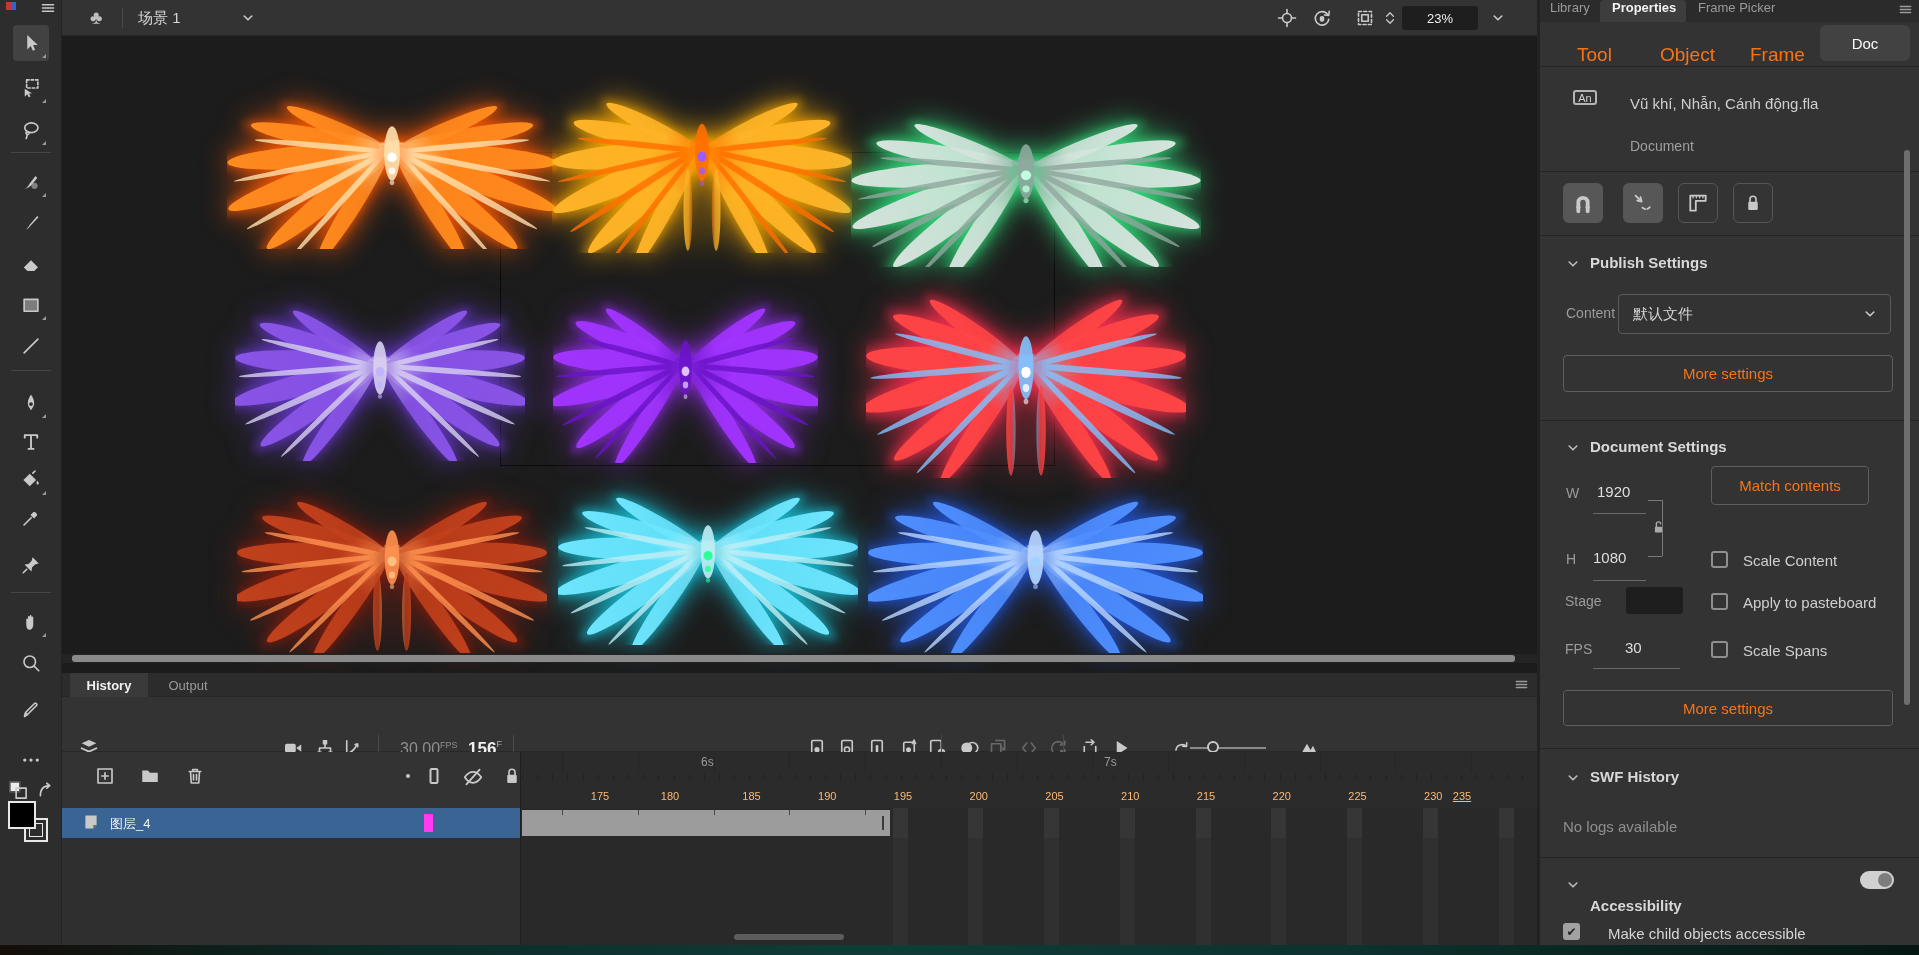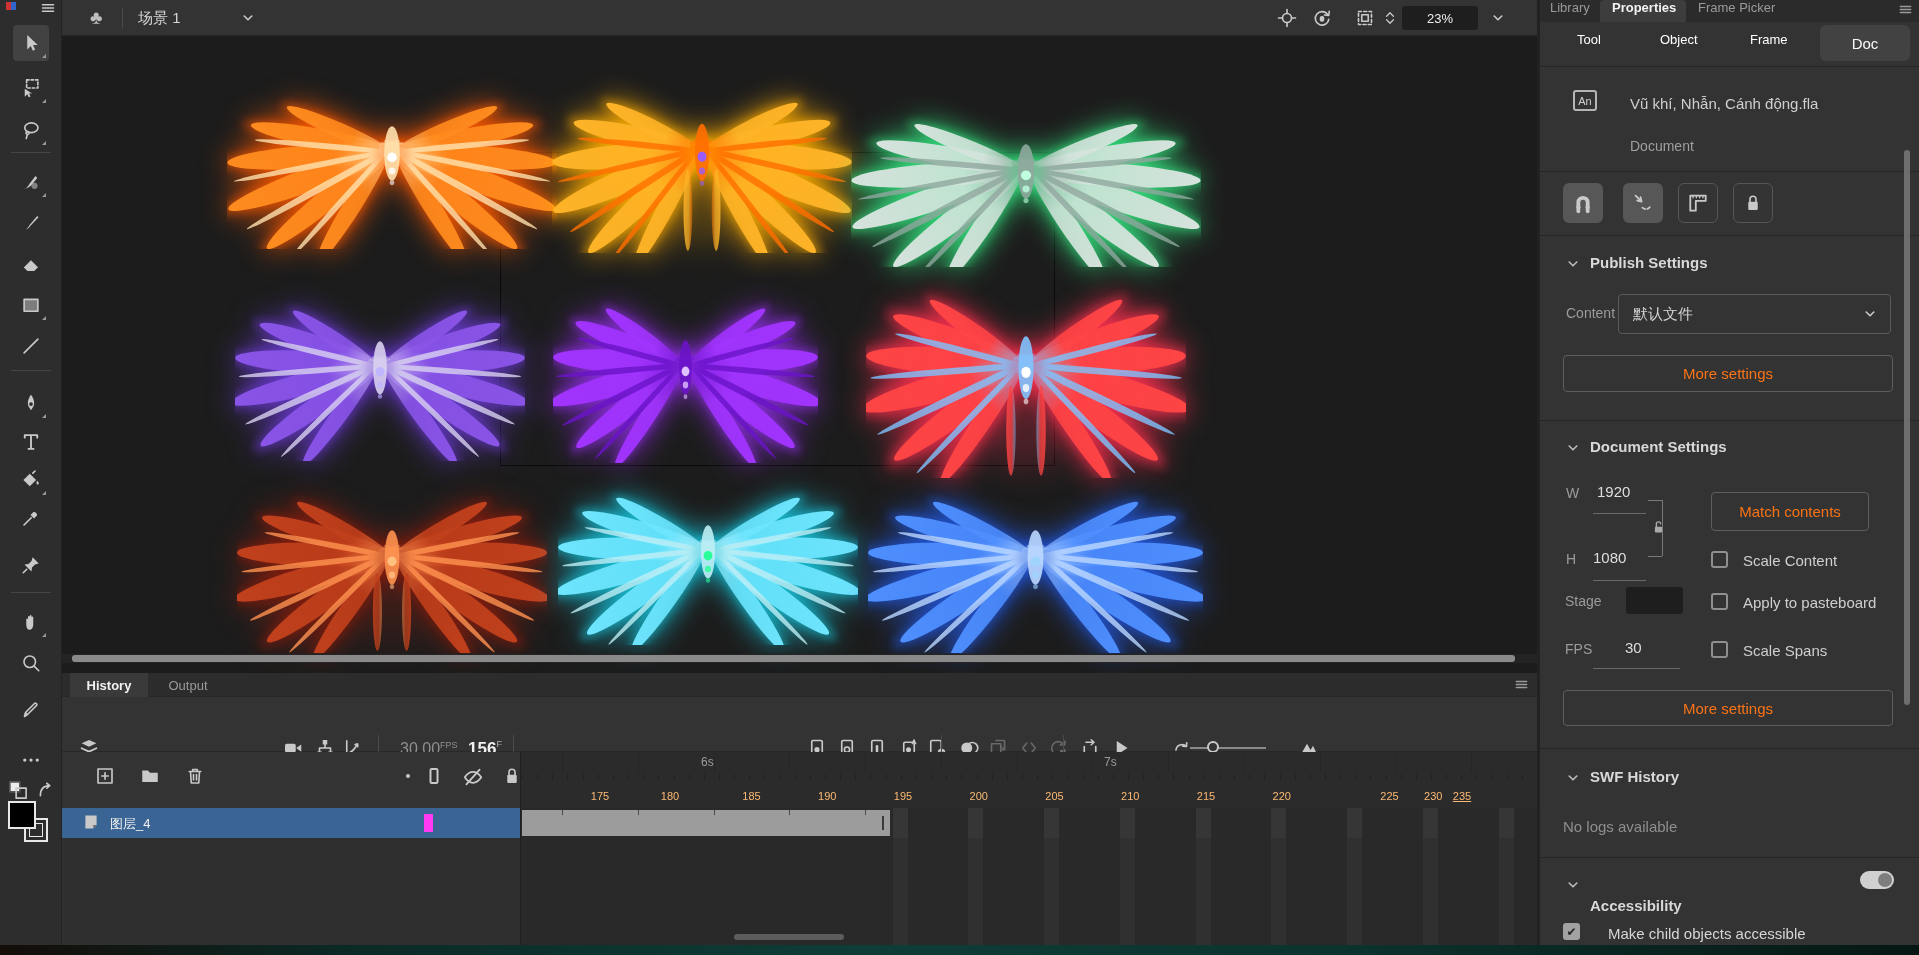"Tool" .subtab { color: #ffffff -> #f97316; font-size: 13px -> 19px; top: 32px -> 44px }
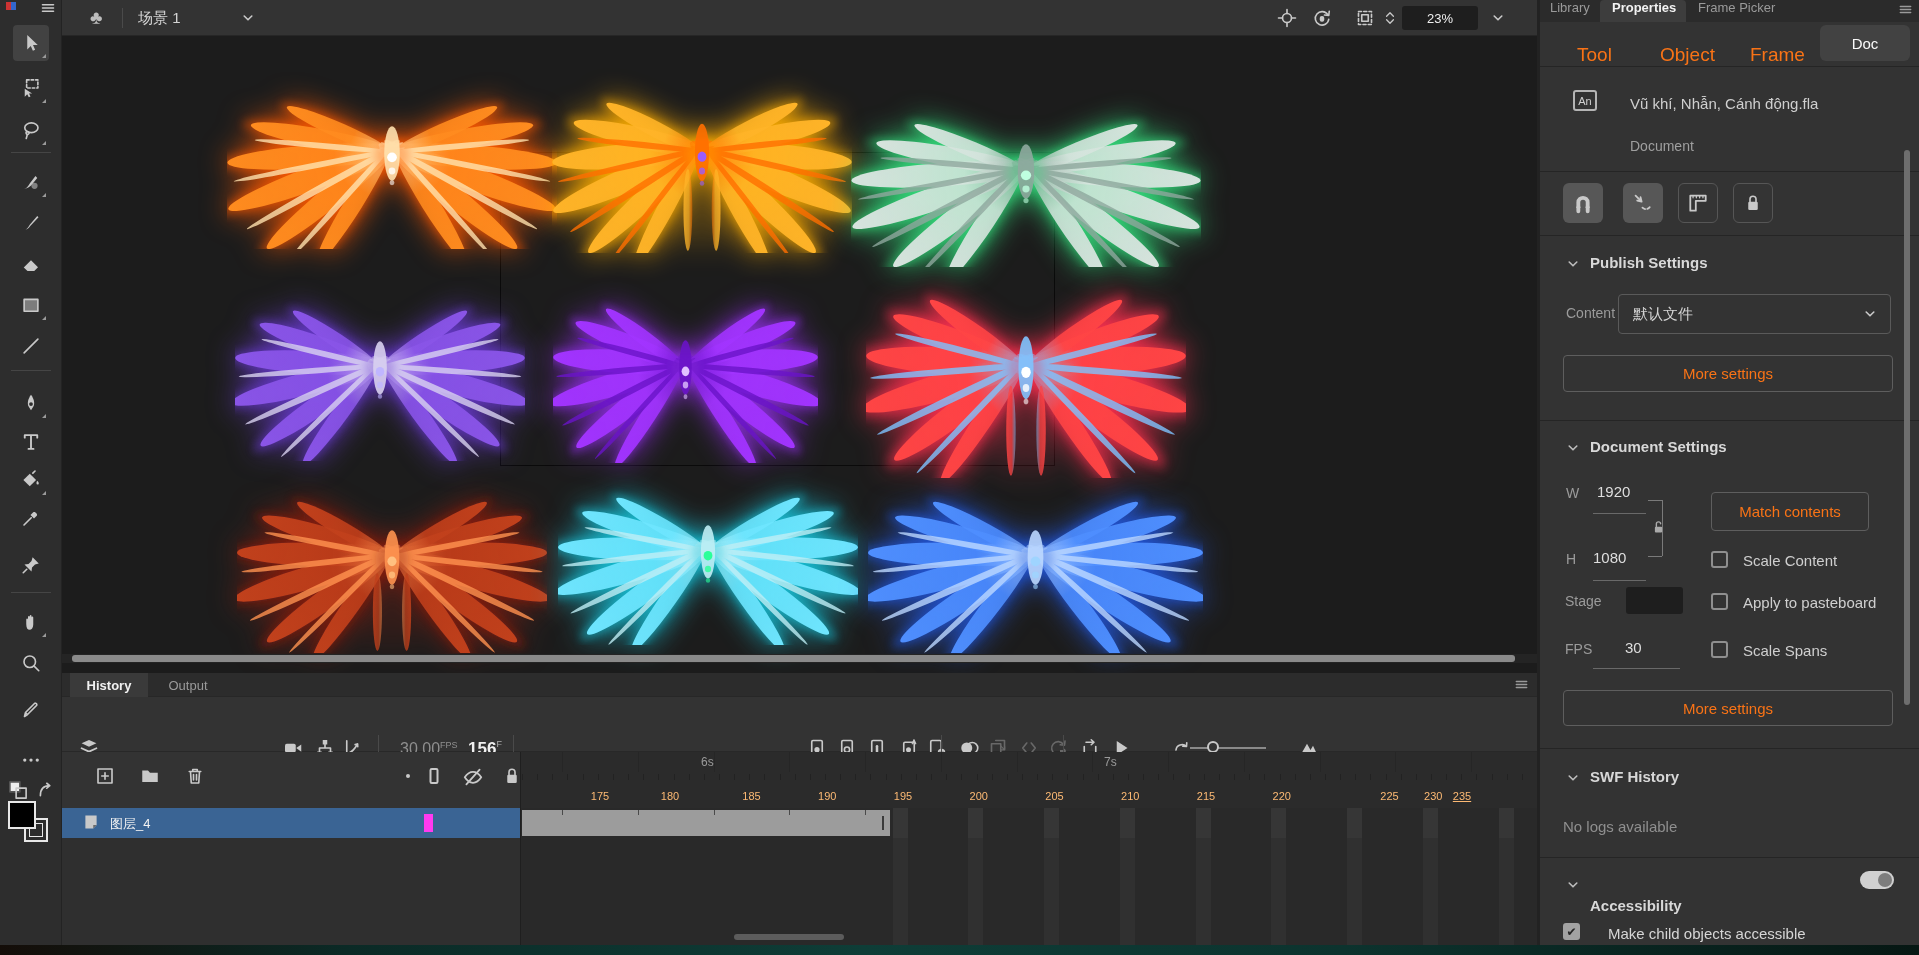"An" div.abs { height: 21px -> 15px }
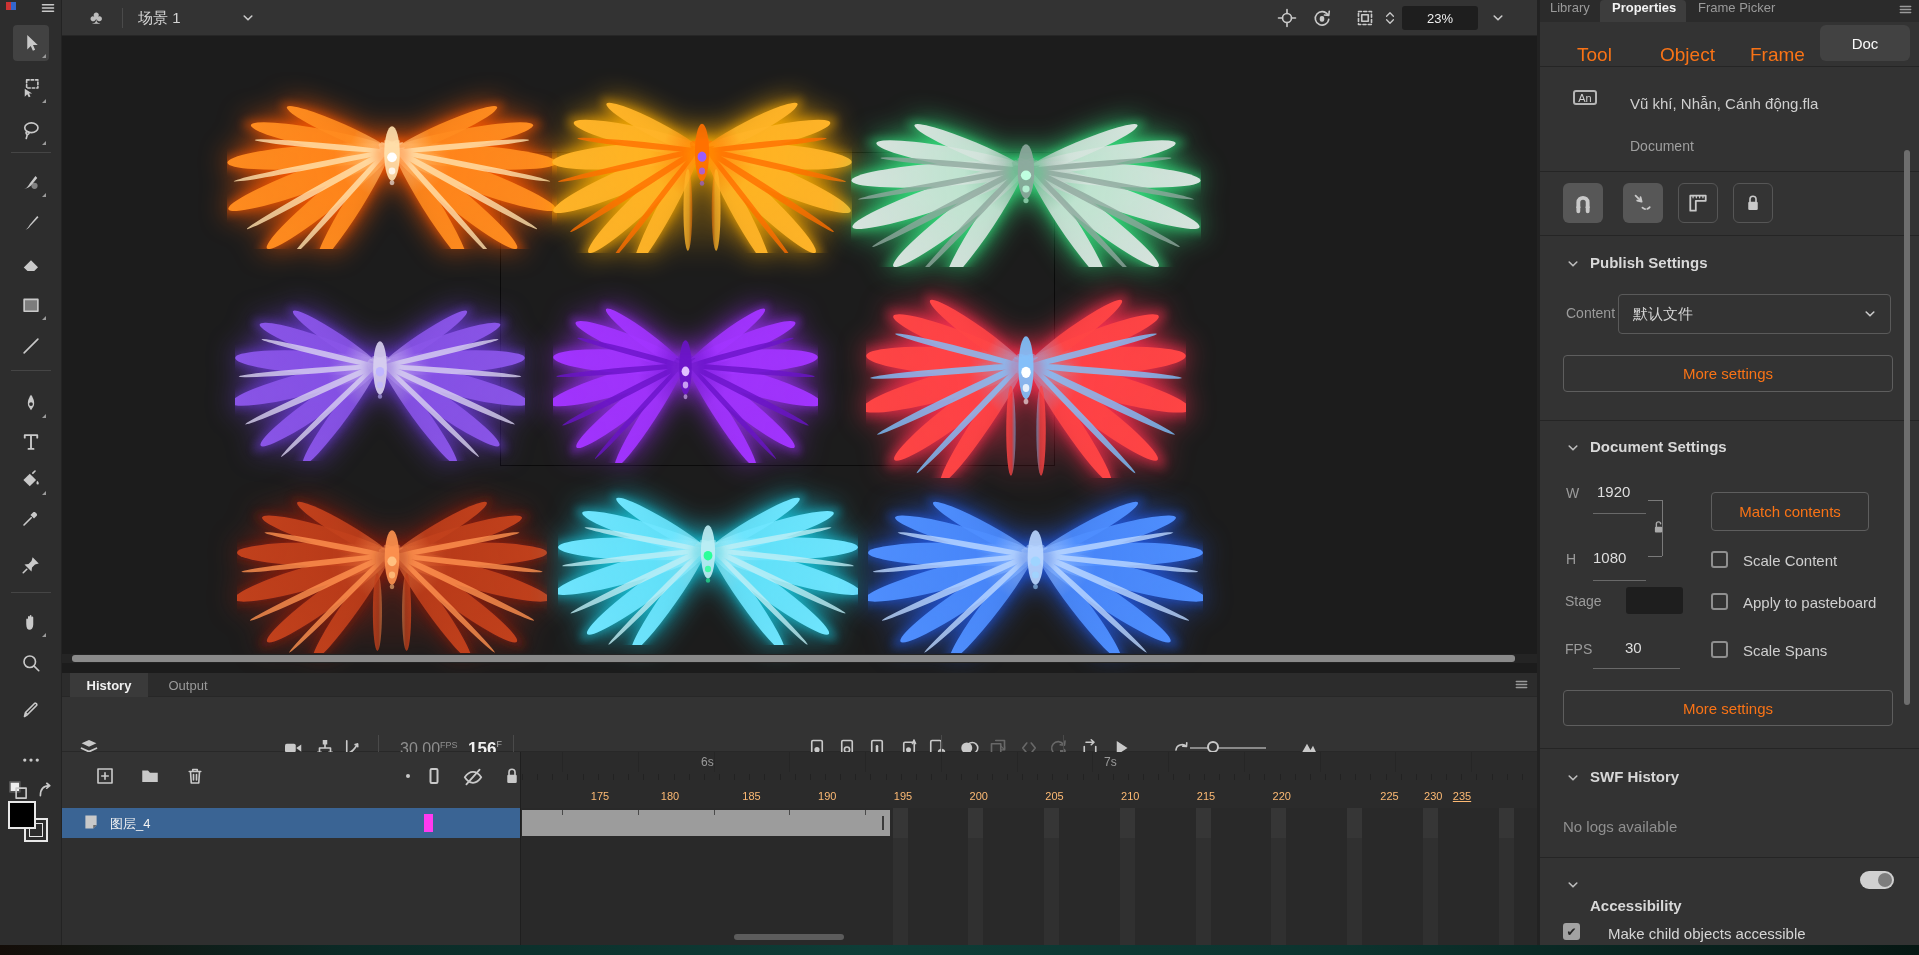"Match contents" div.pbtn { top: 492px -> 466px }
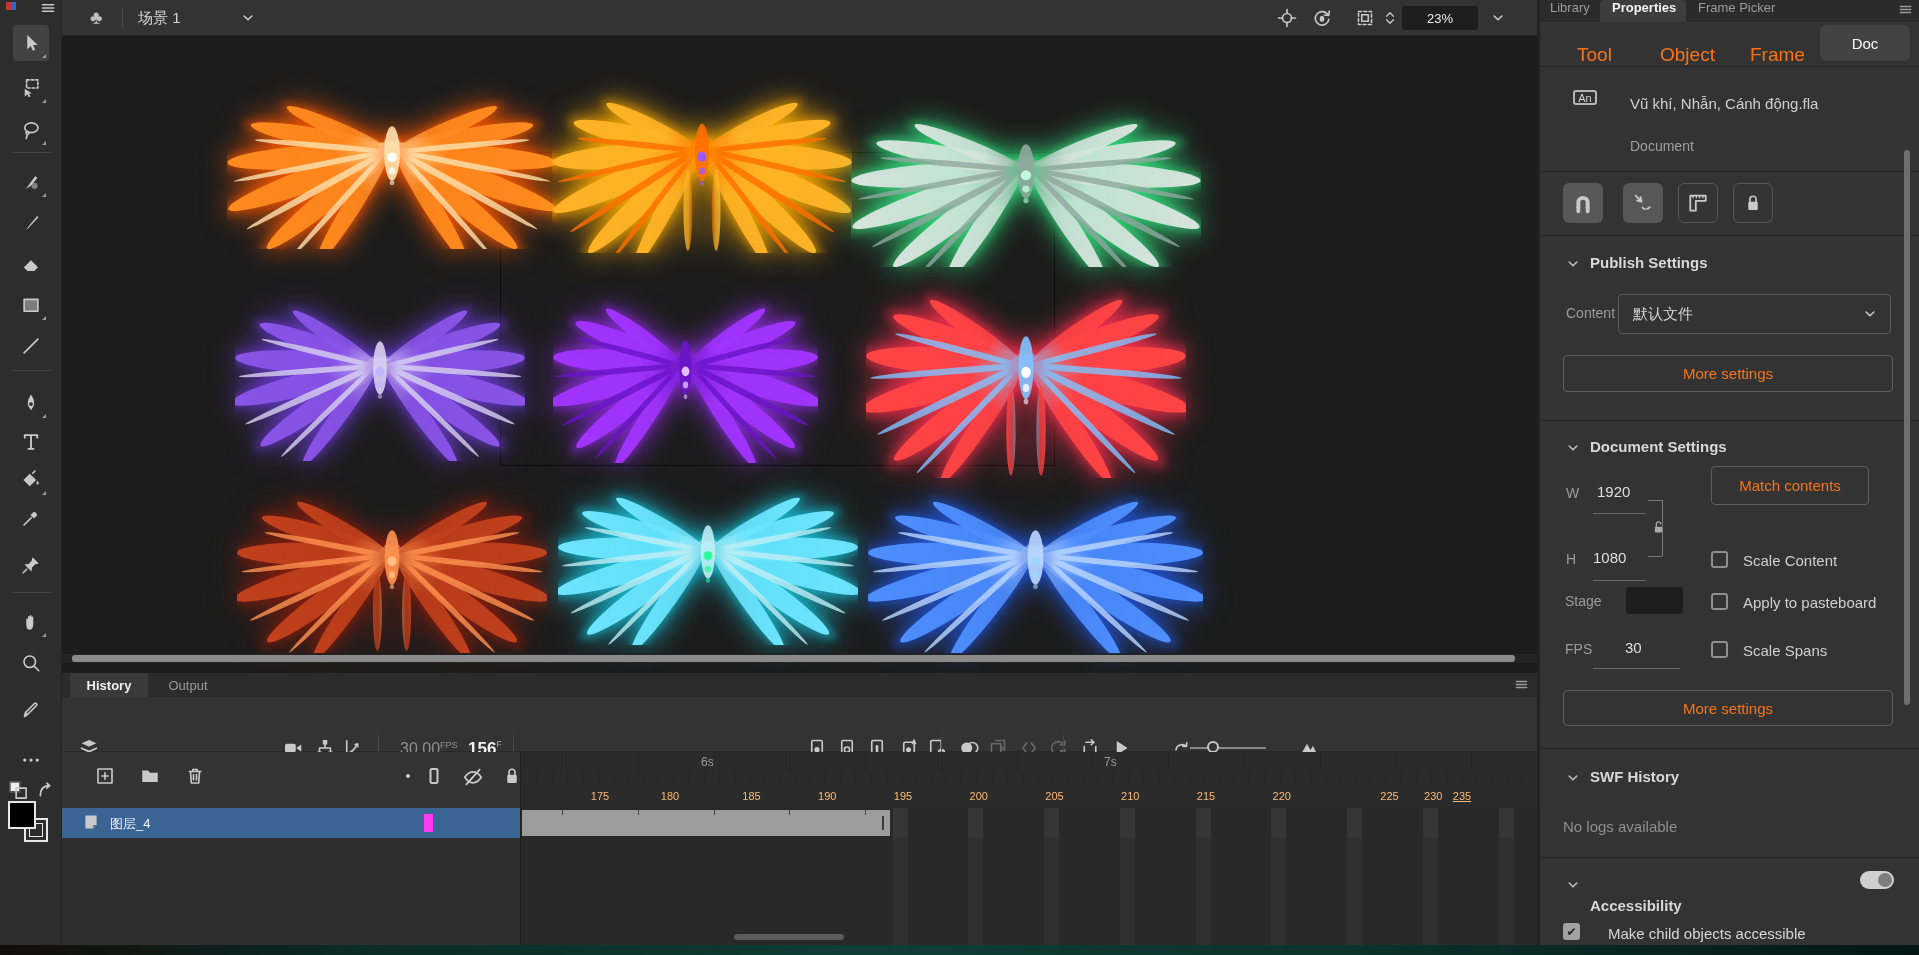"225" div.rul-num { margin-left: 32px -> none }
